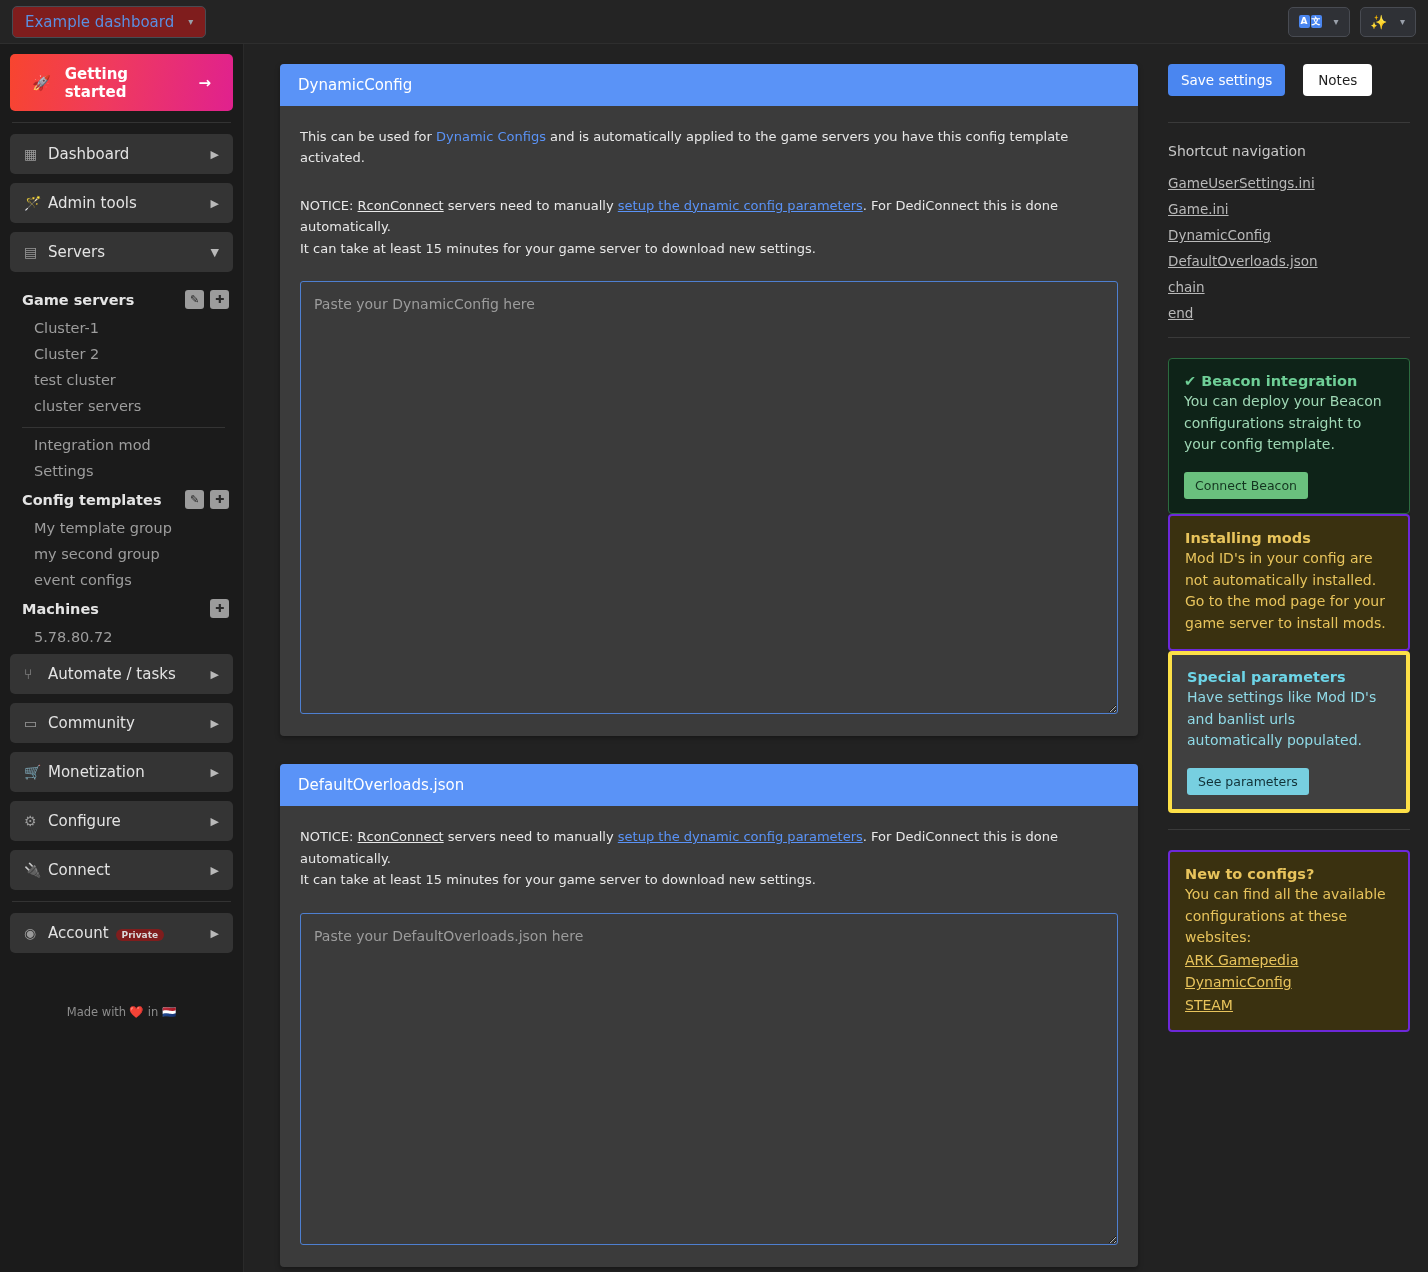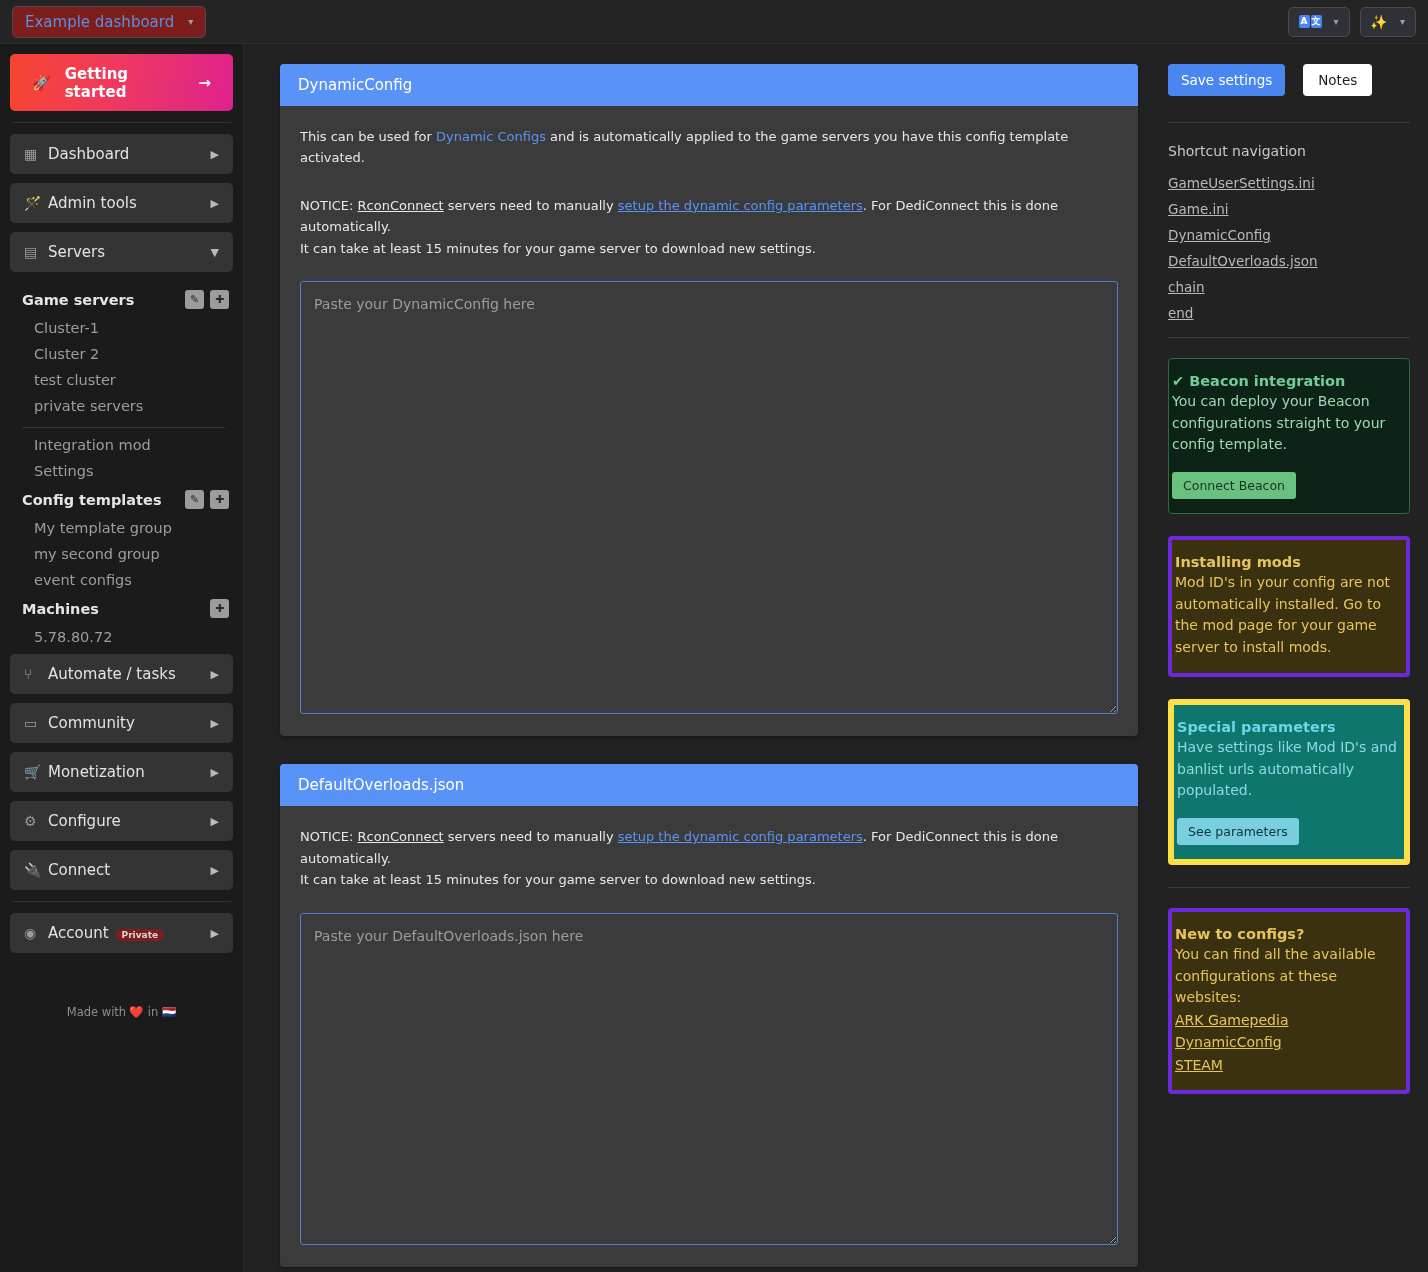"✔ Beacon integration" .note { margin-bottom: 22px -> none; padding: 14px 3px -> 14px 15px }
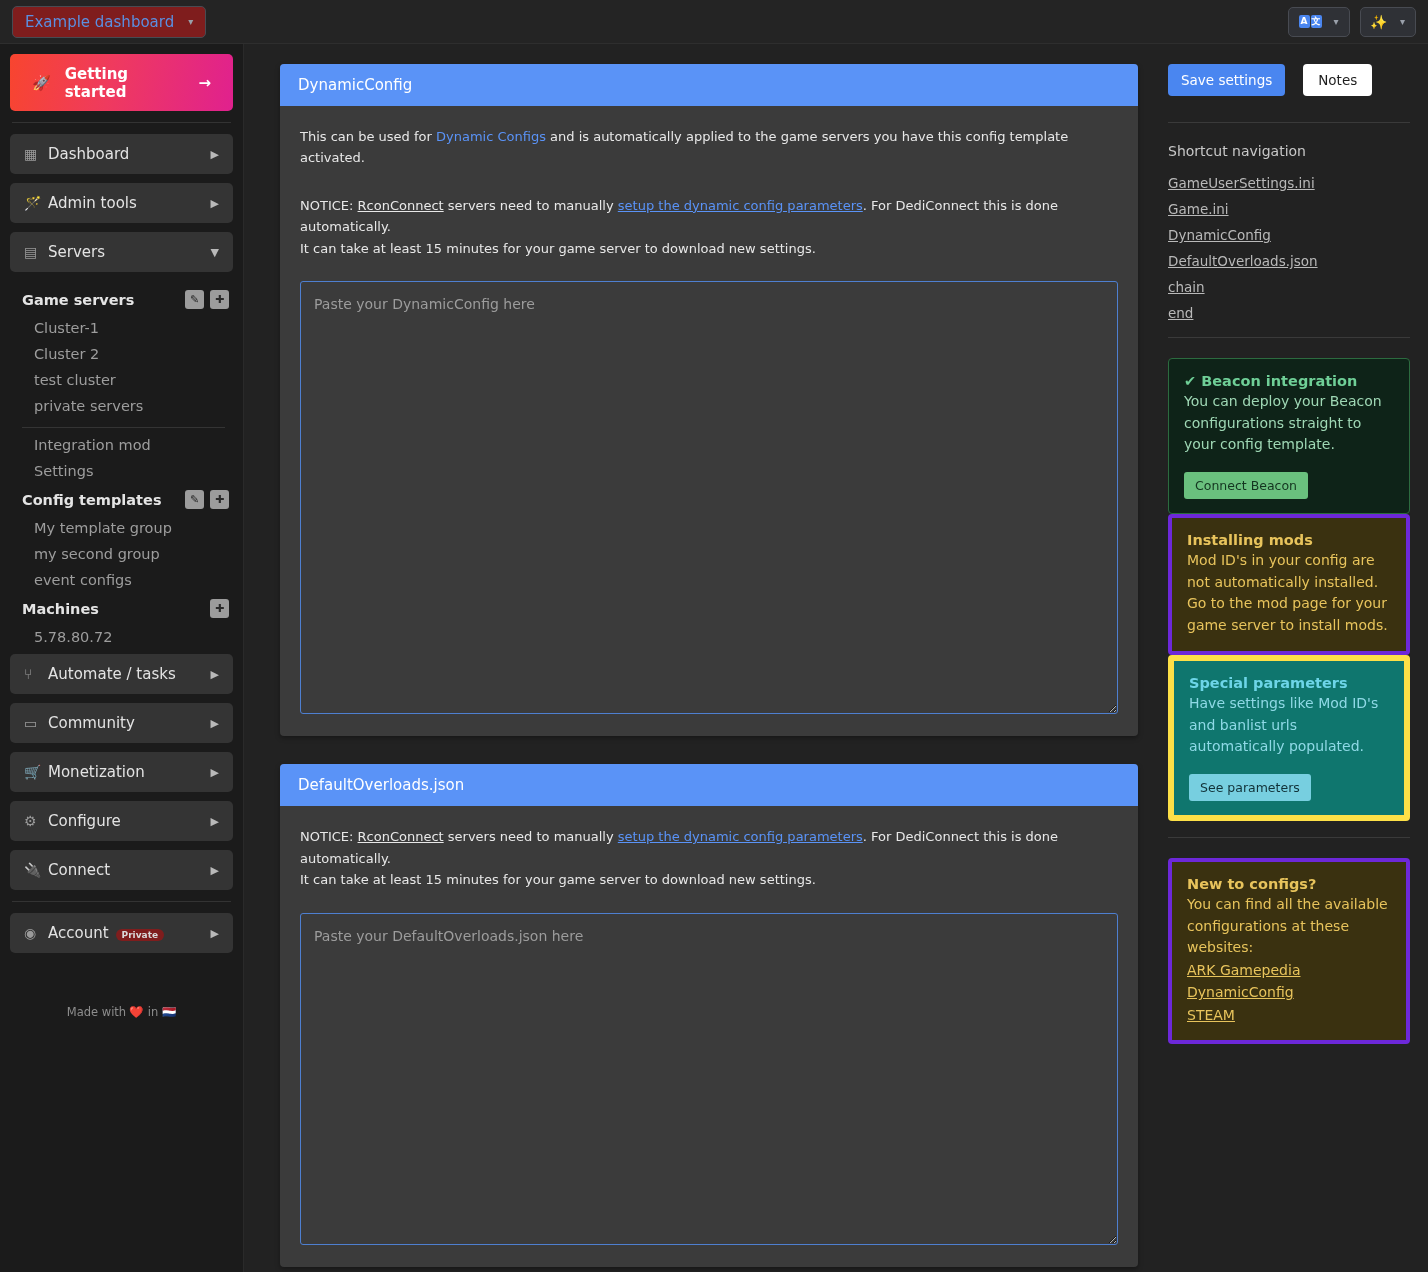"private servers" div.tree-item { text: private -> cluster }
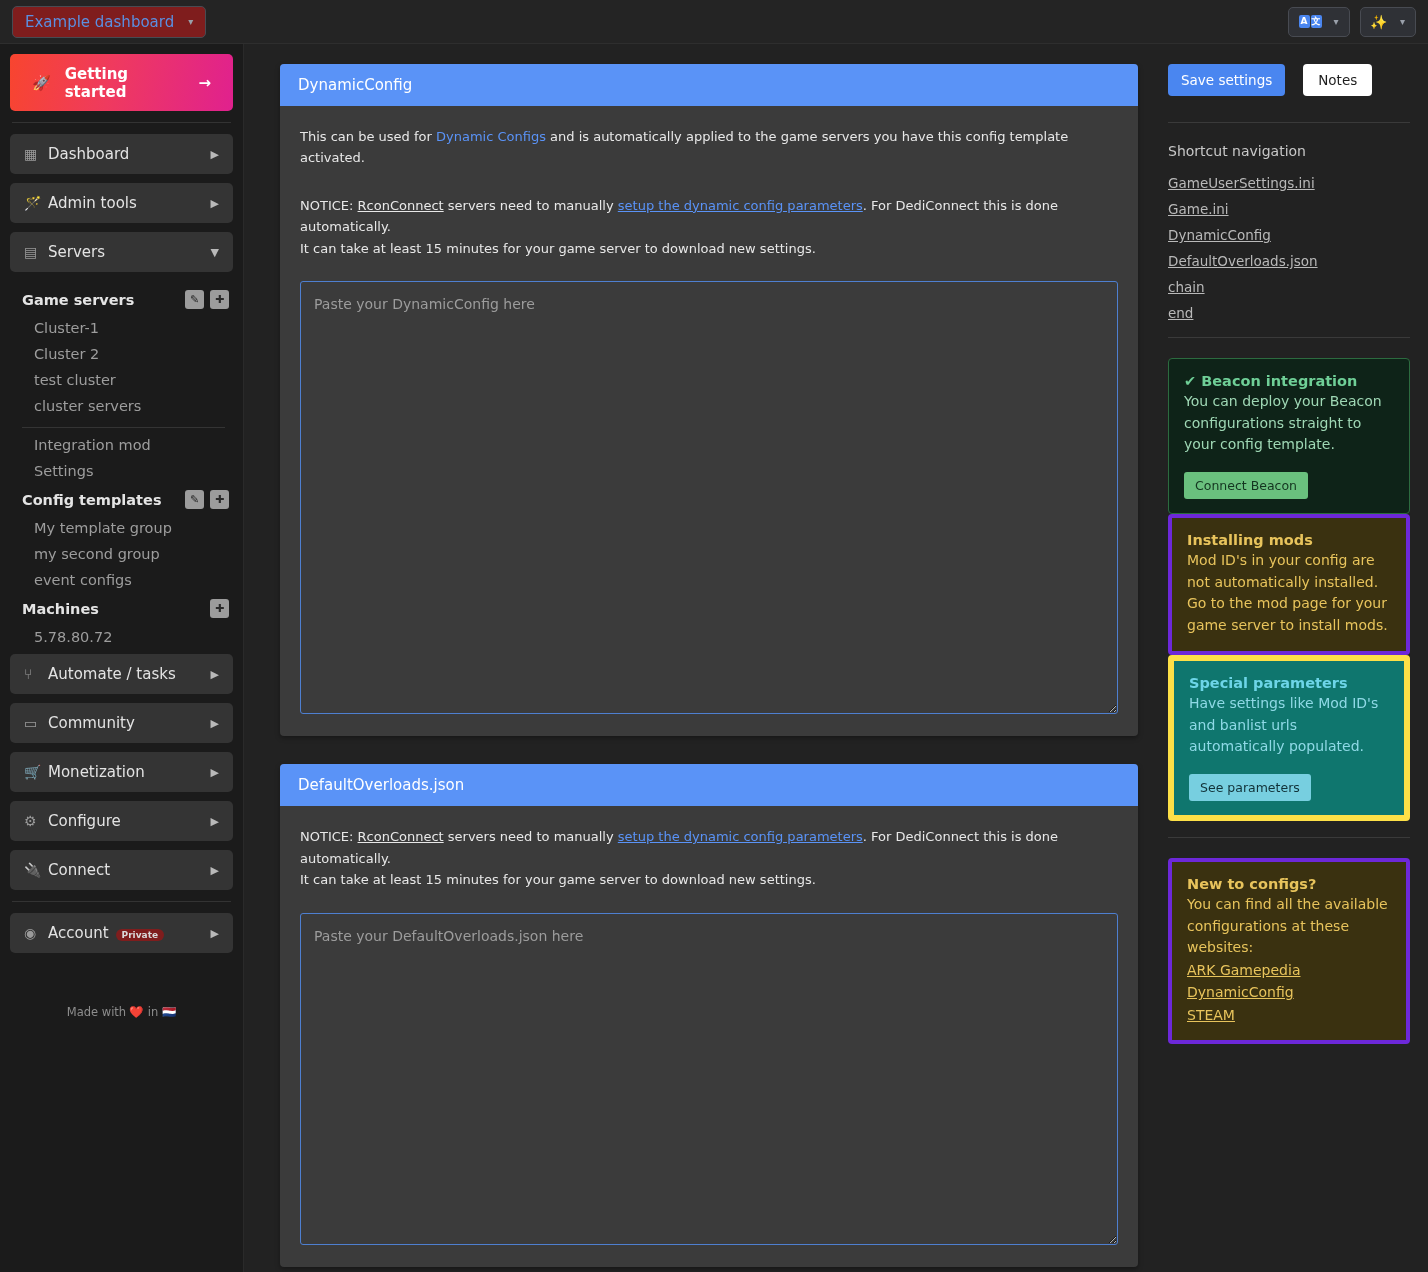"Installing mods" .note-amber { border: 4px solid #6d28d9 -> 2px solid #6d28d9 }
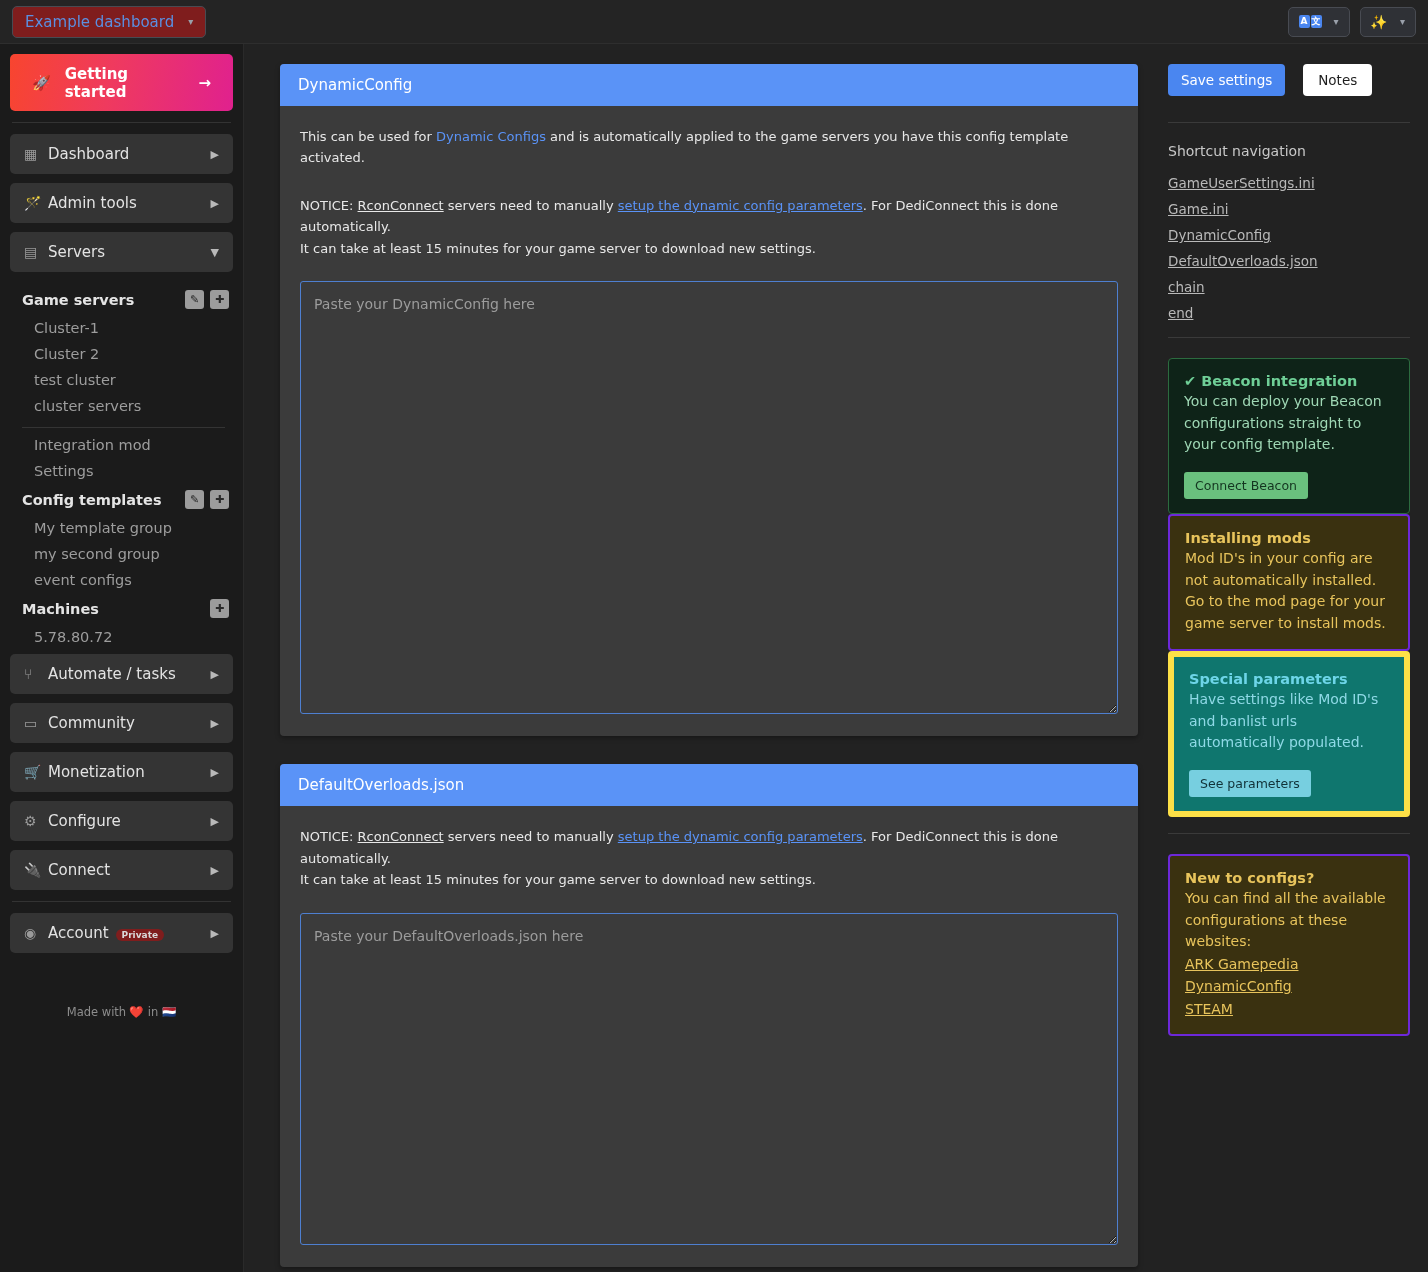"Special parameters" .note-teal { background: #0f766e -> #404040; border: 6px solid #fde047 -> 4px solid #fde047 }
